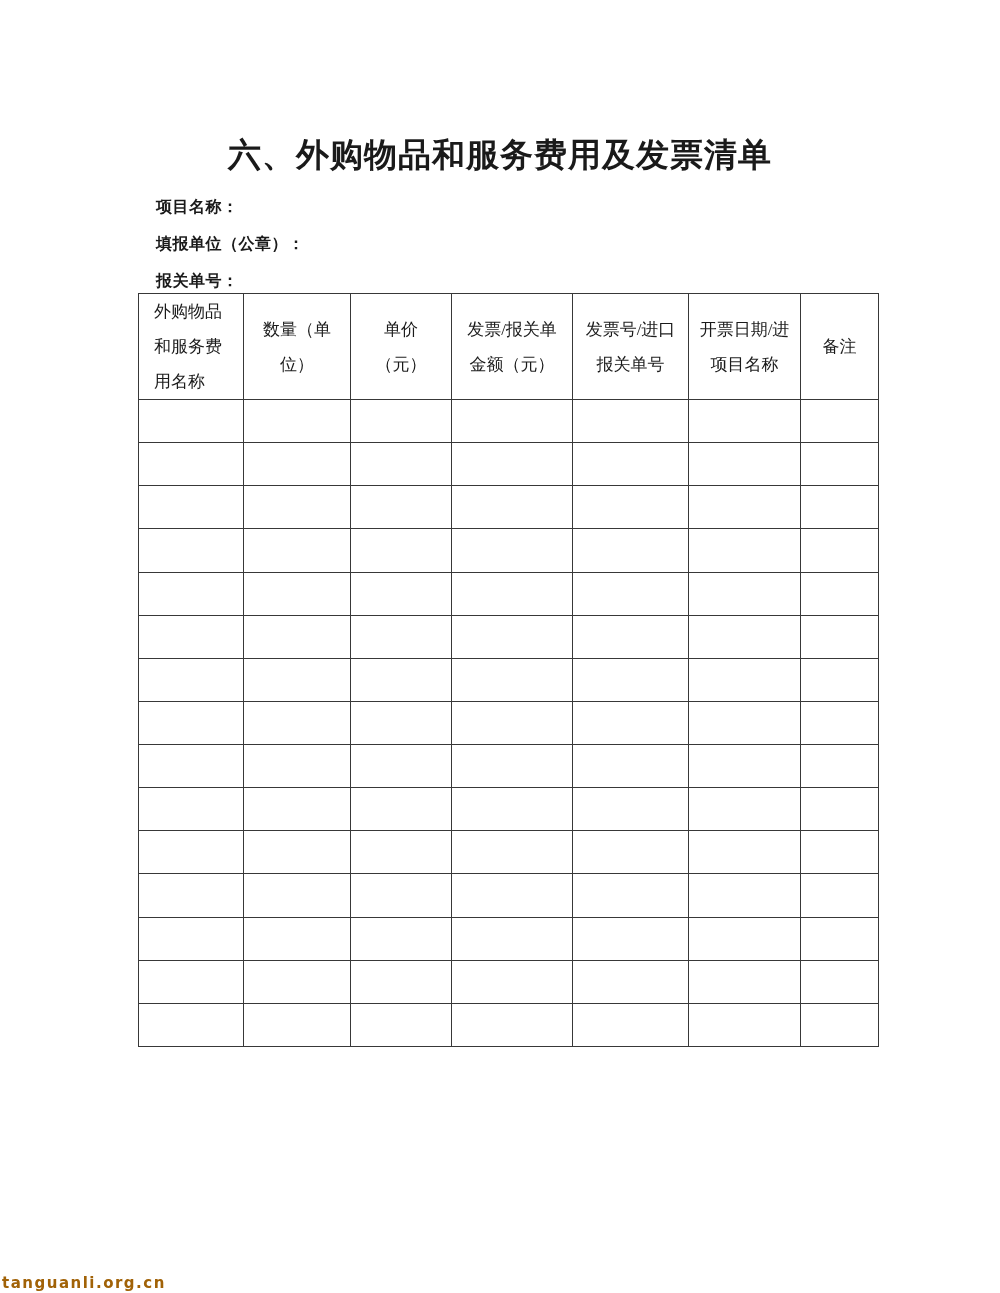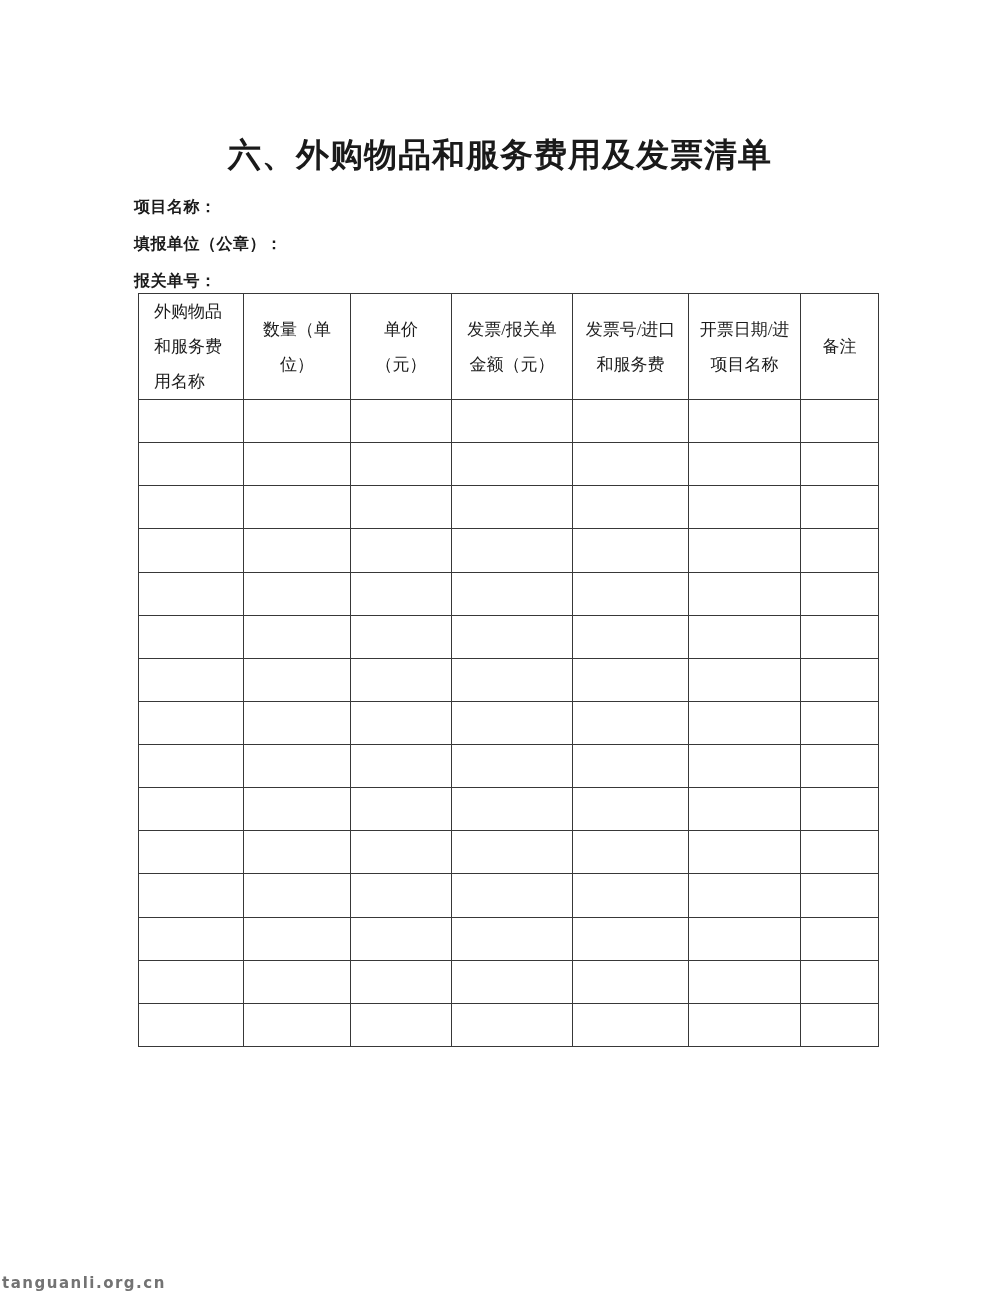"项目名称：" .meta-line { left: 134px -> 156px }
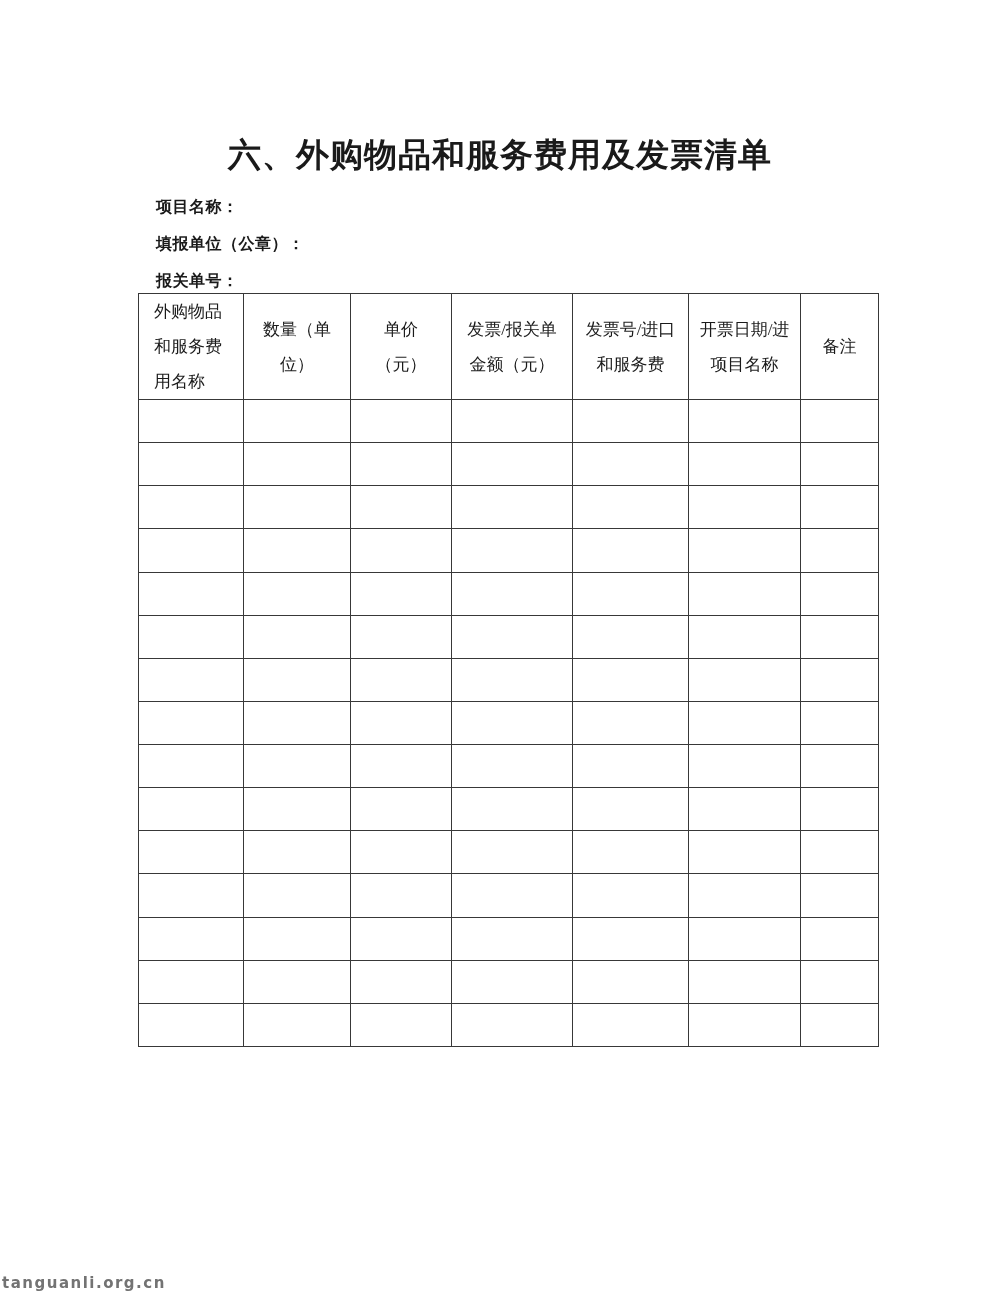"发票号/进口" th { text: 和服务费 -> 报关单号 }
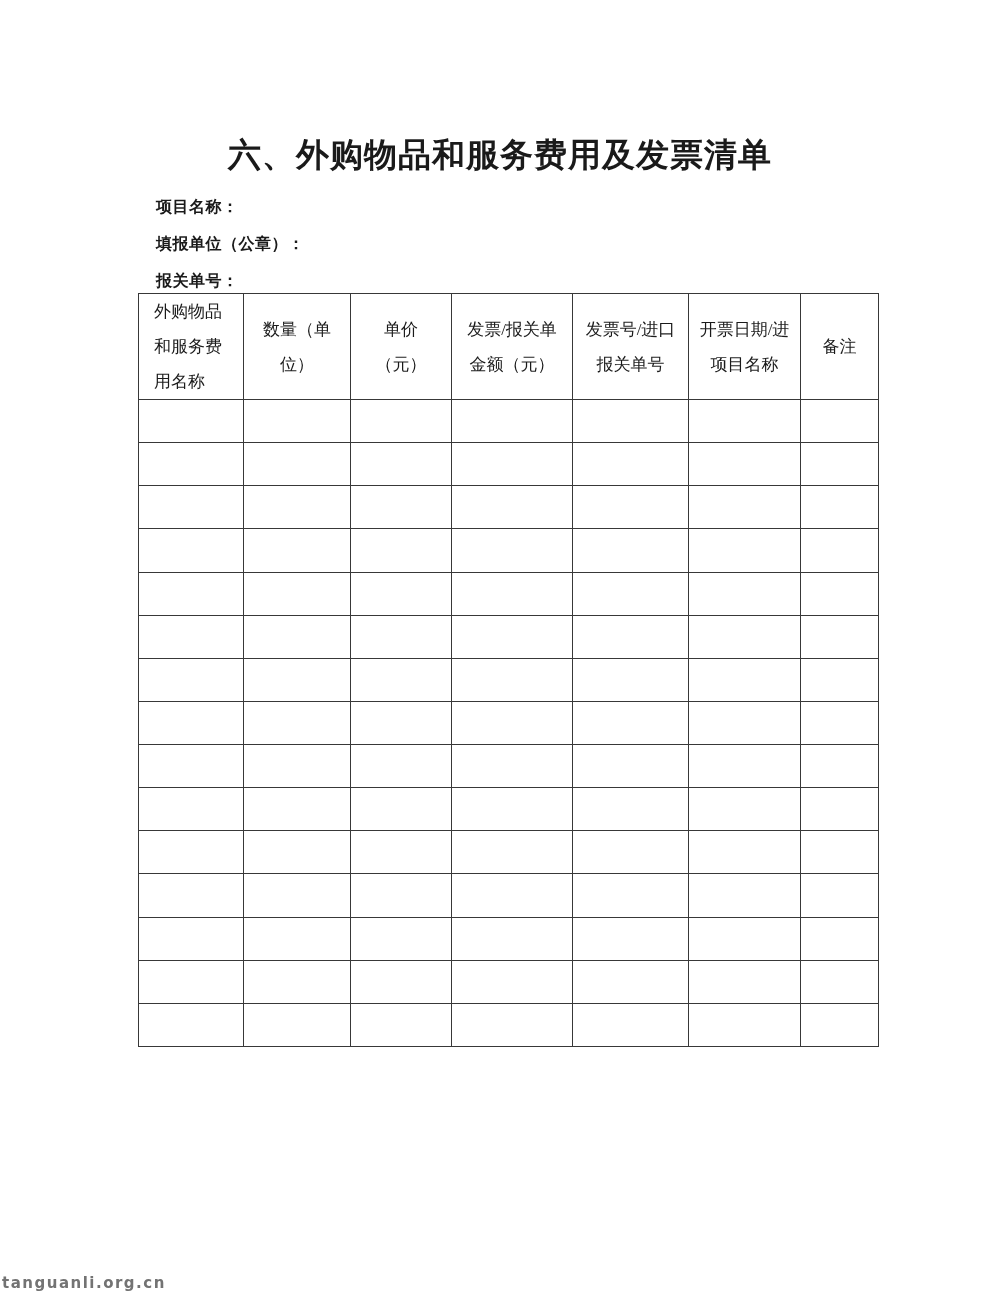"tanguanli.org.cn" div.watermark { color: #737373 -> #a16207 }
